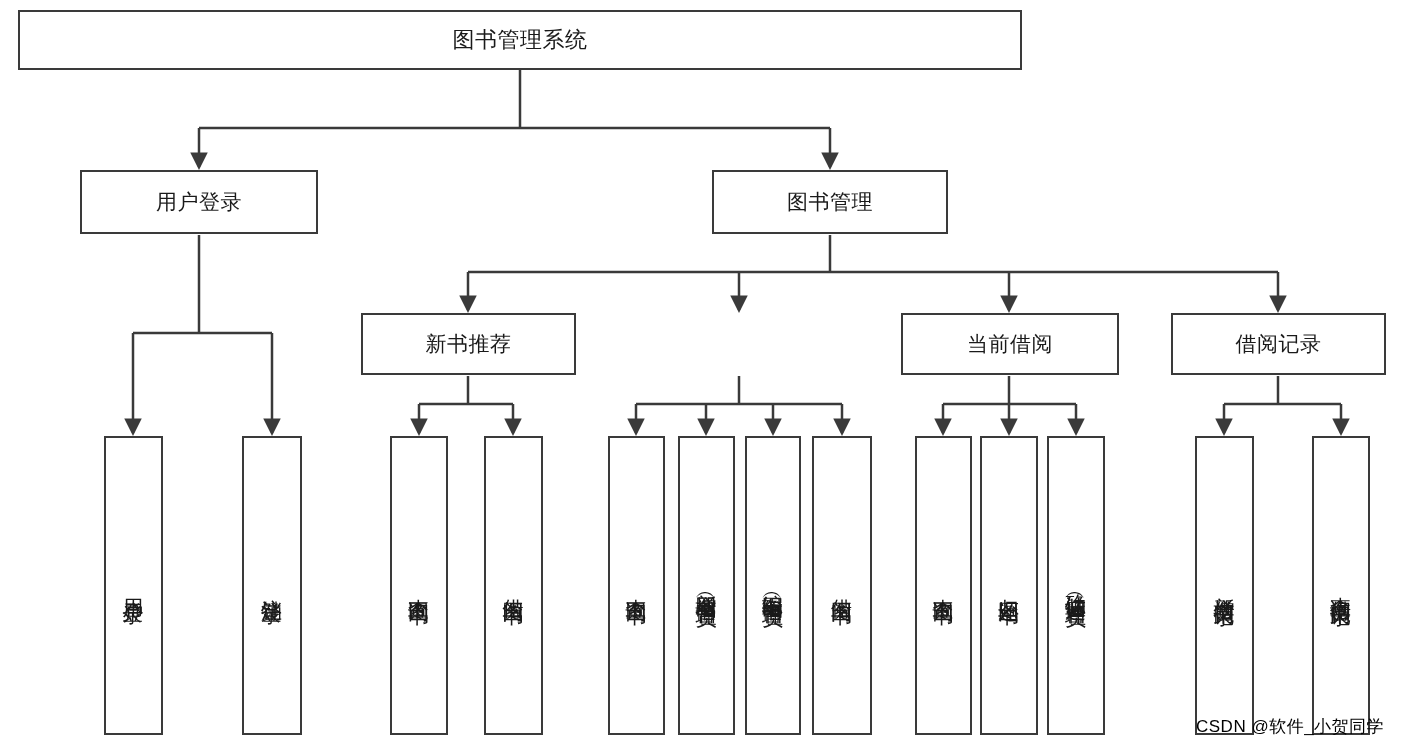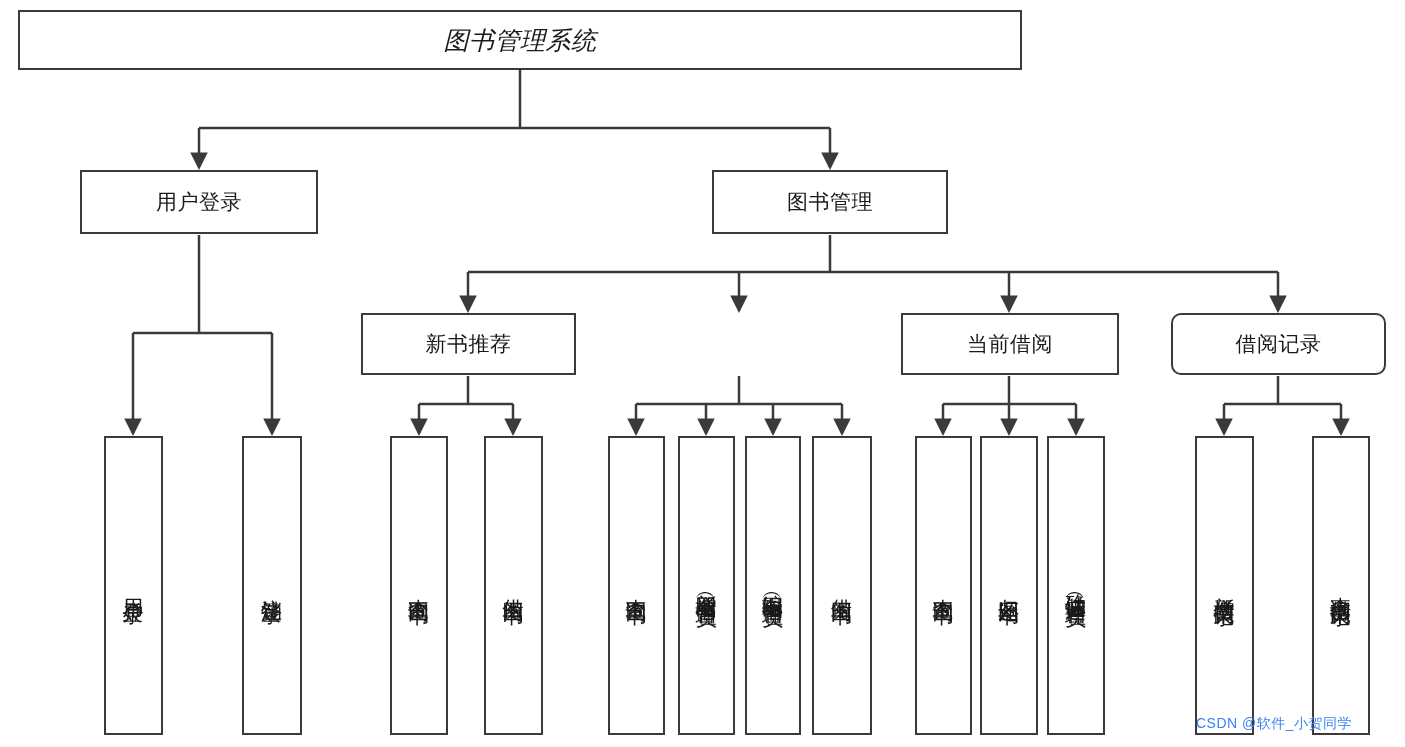"图书管理系统" .node.root { font-size: 25px -> 22px; font-style: italic -> none }
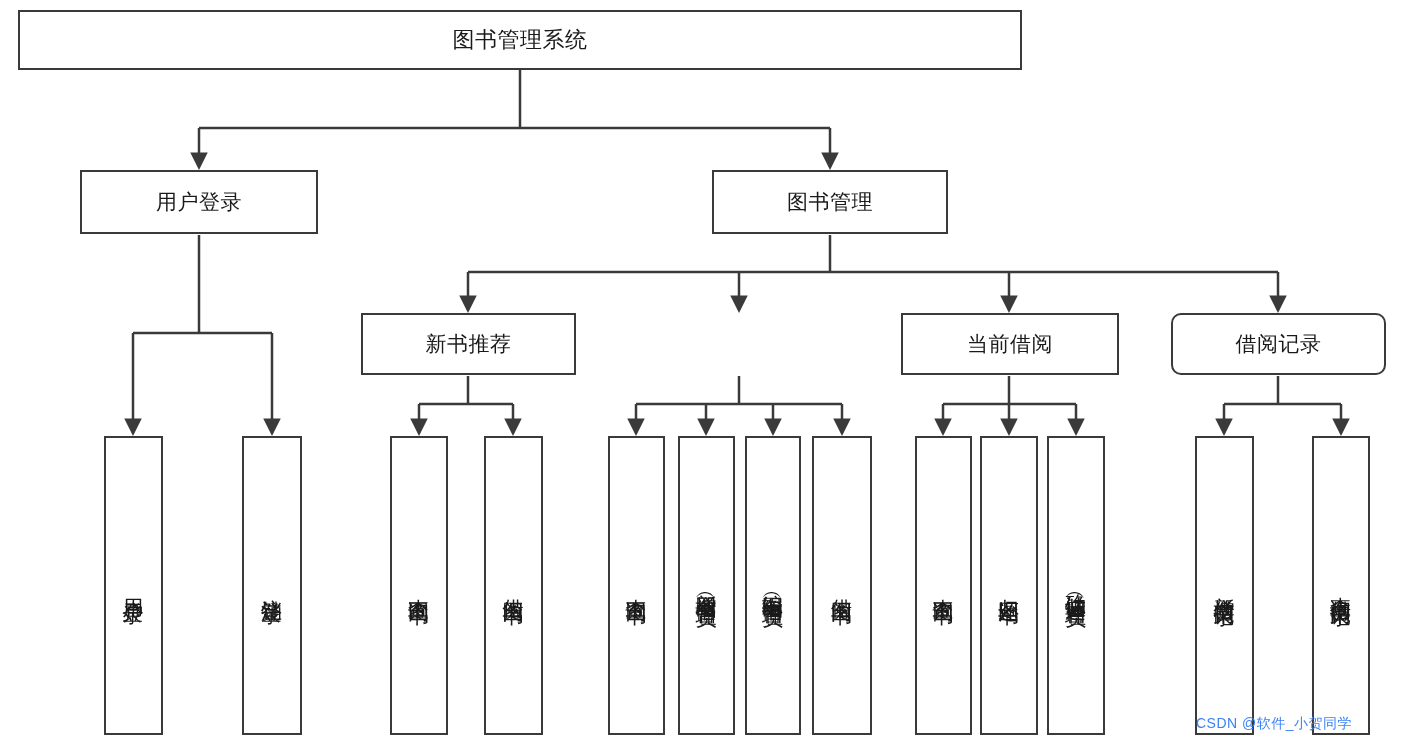"借阅记录" div.node { border-radius: 10px -> none }
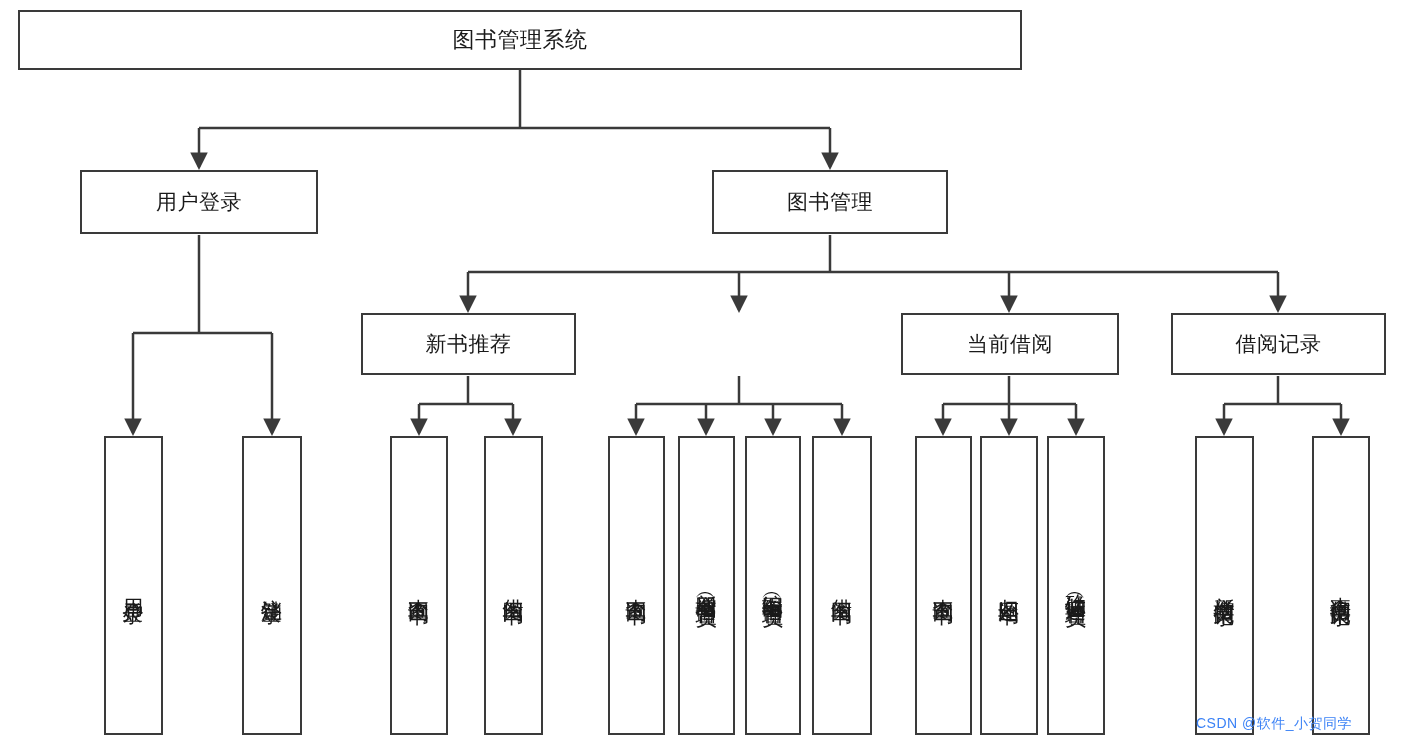"CSDN @软件_小贺同学" .watermark { color: #3b82f6 -> #000000; font-size: 14px -> 17px }
